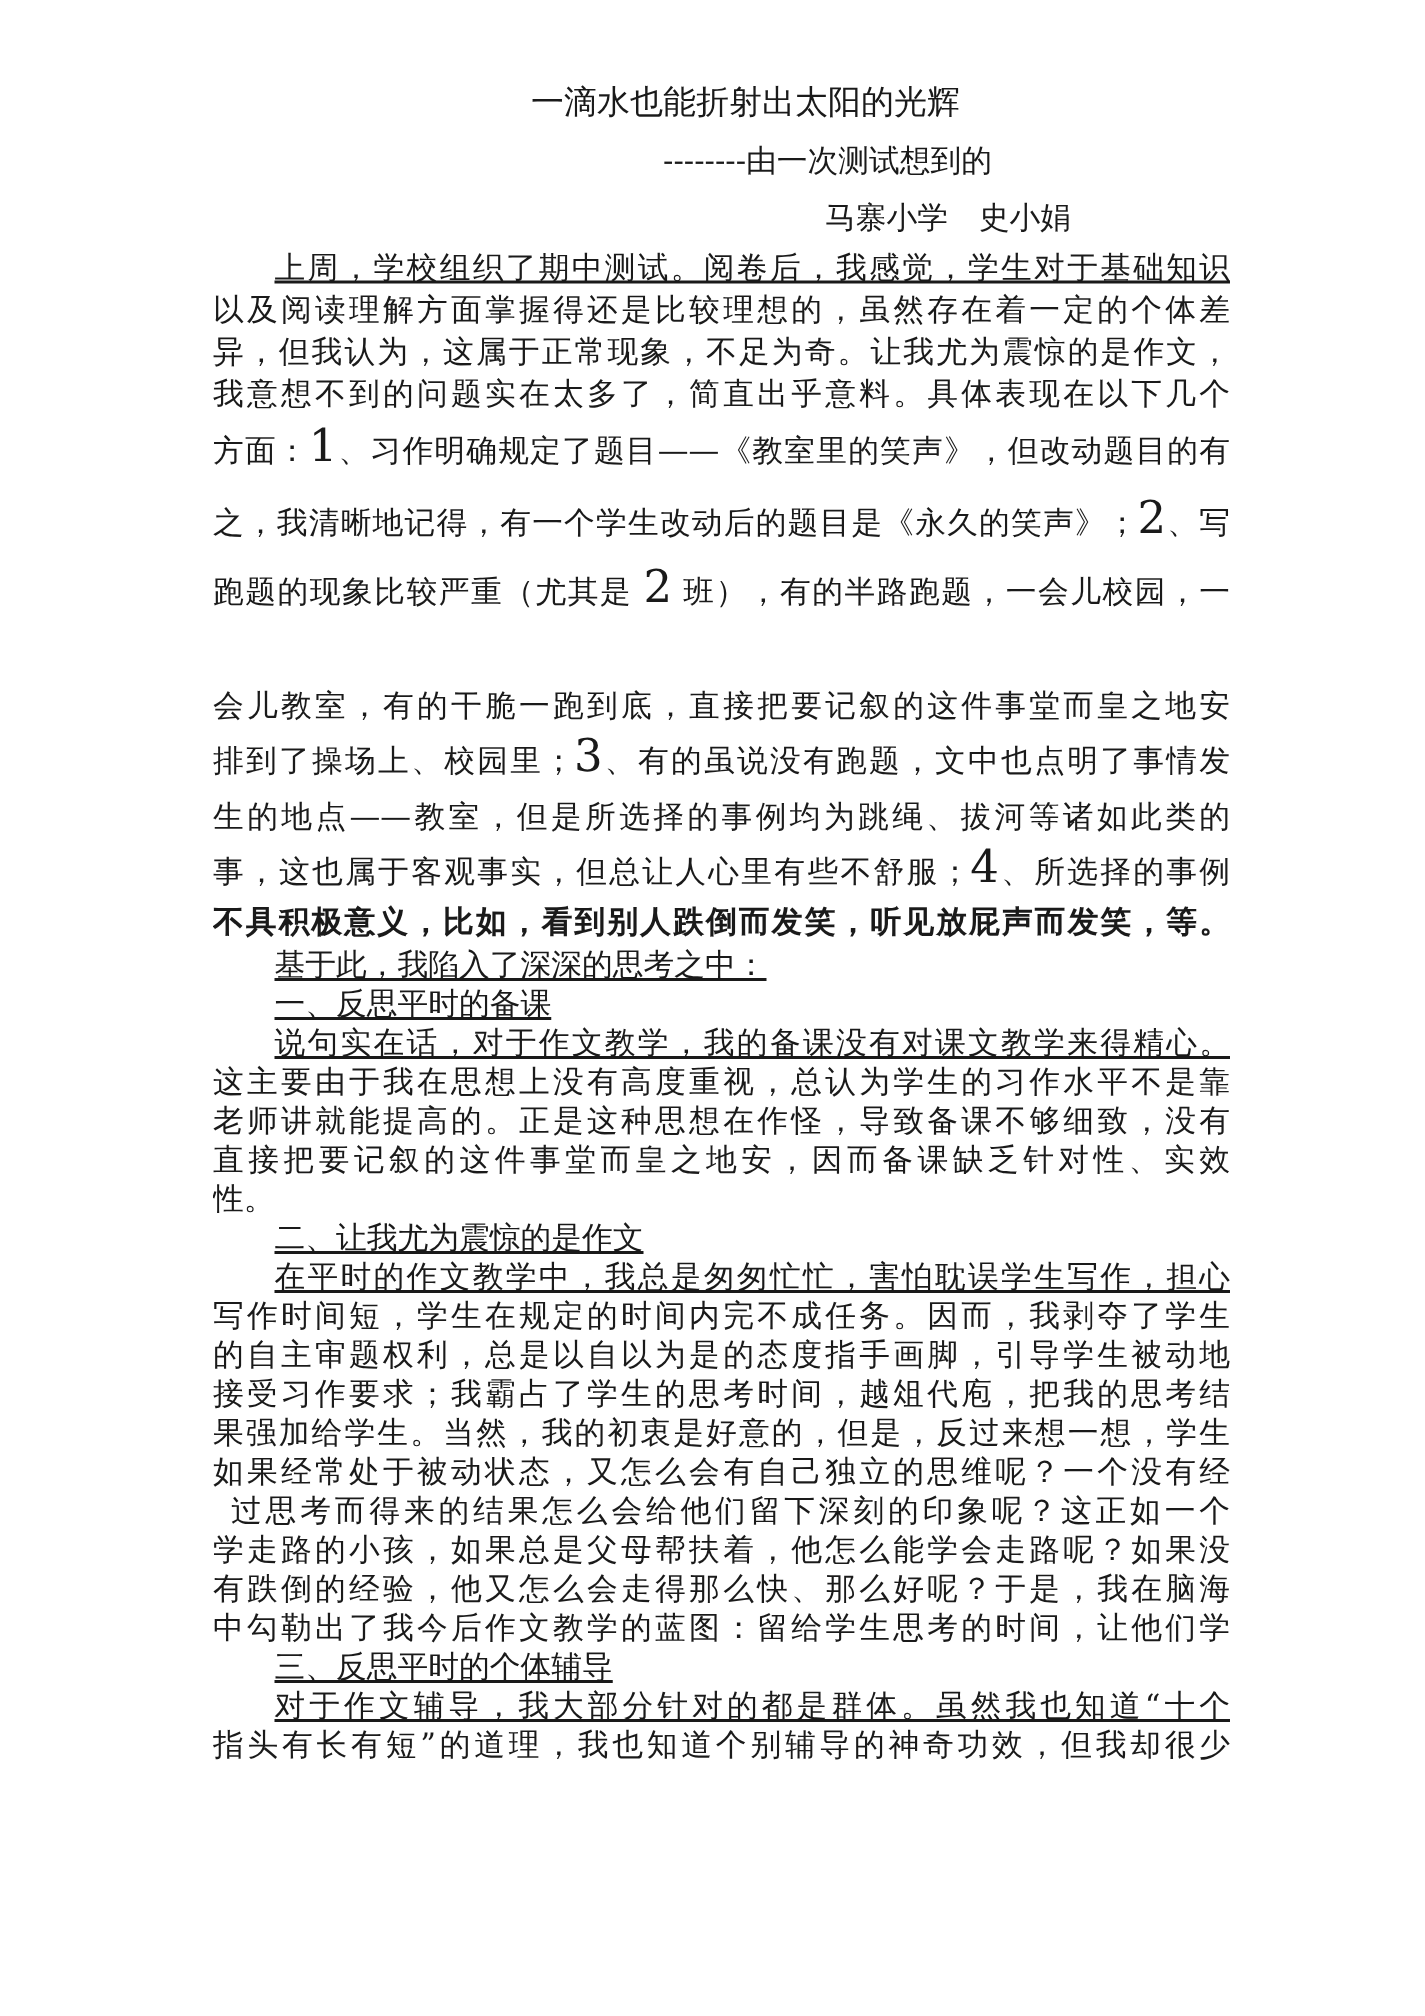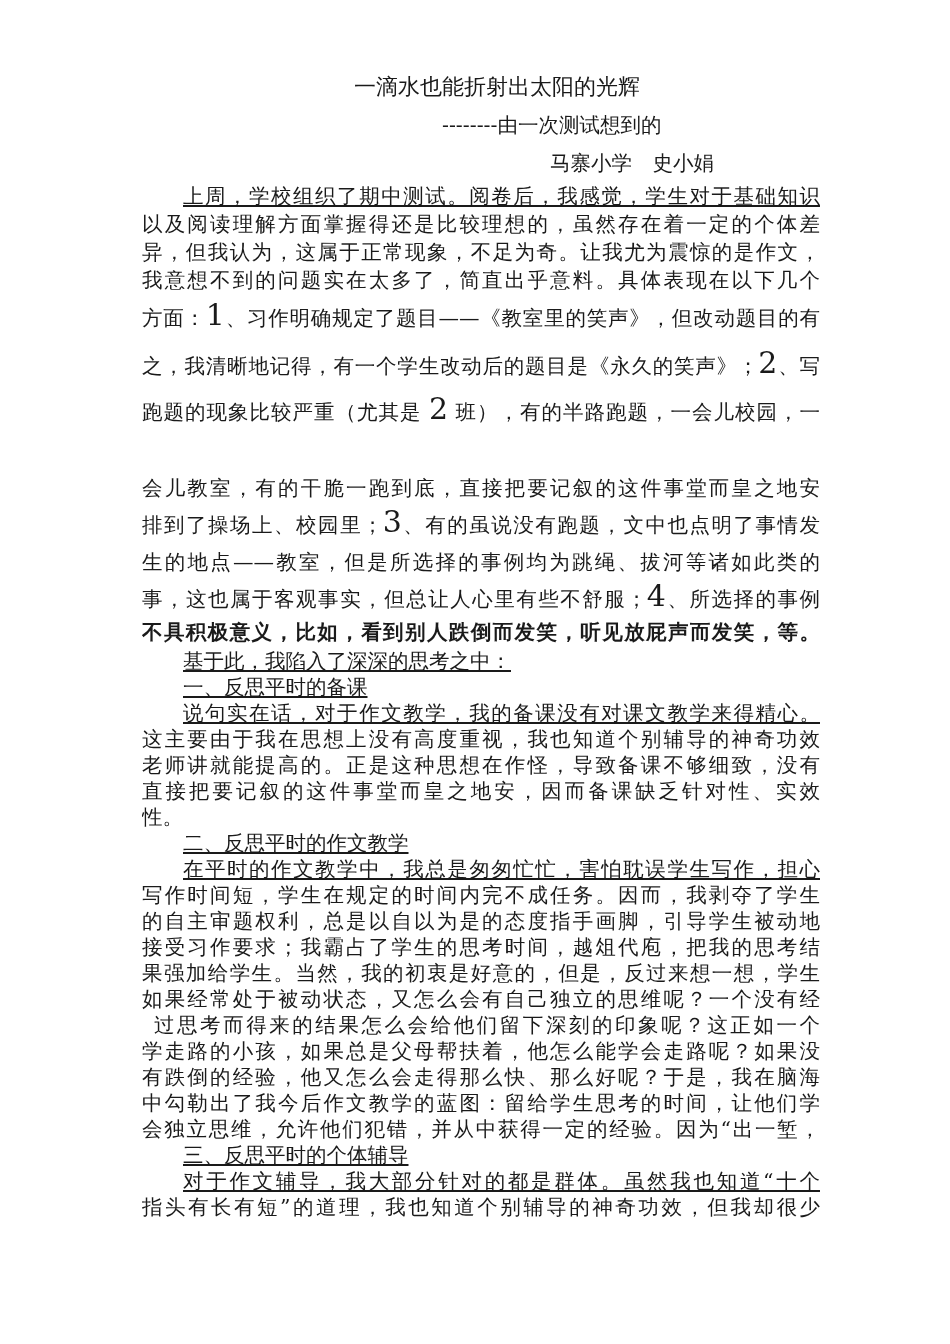"一滴水也能折射出太阳的光辉" .page { padding-top: 68px -> 50px }
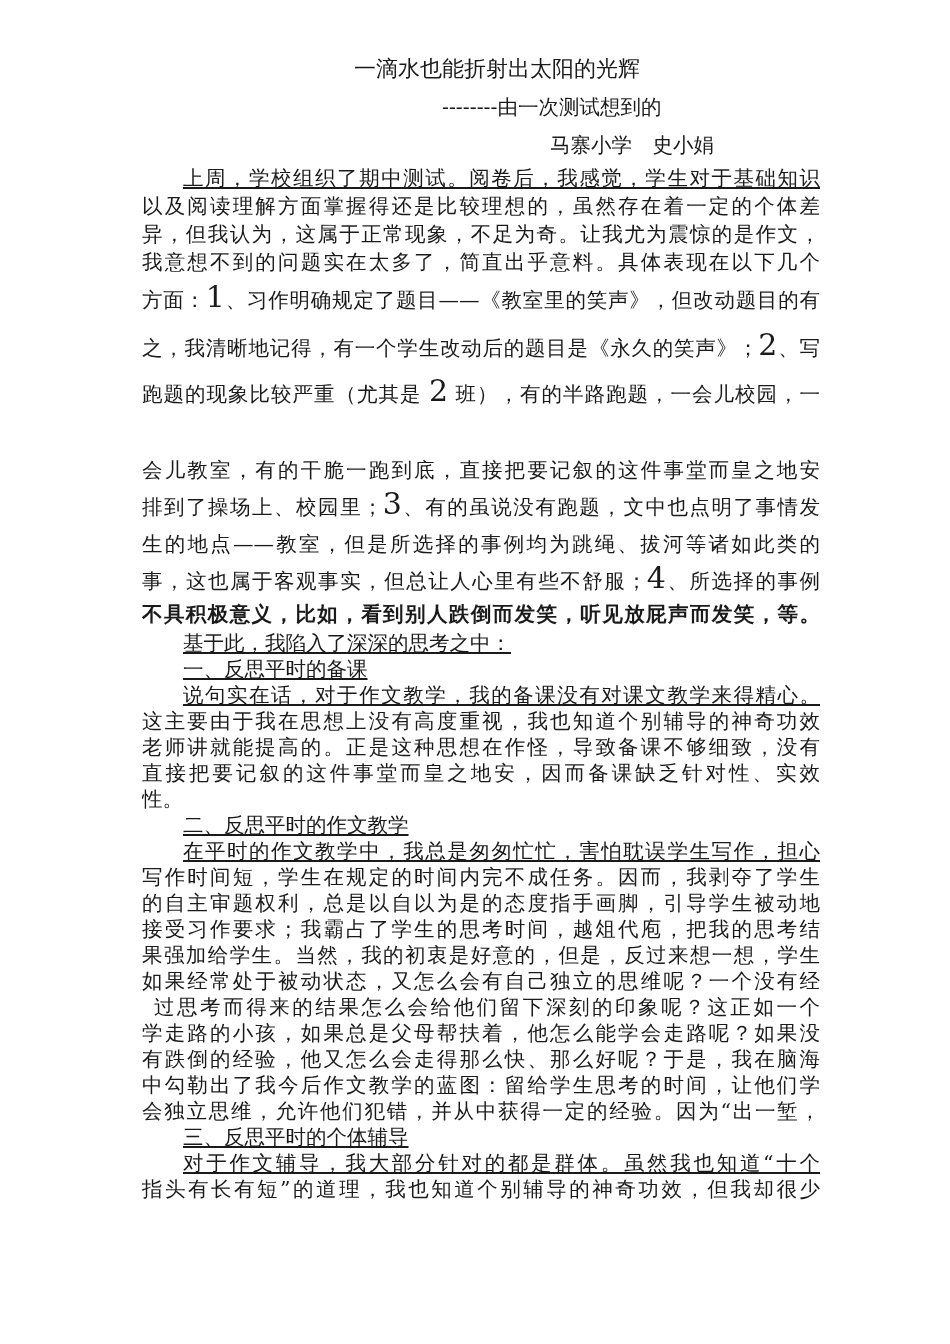"这主要由于我在思想上没有高度重视，我也知道个别辅导的神奇功效" span { text: 我也知道个别辅导的神奇功效 -> 总认为学生的习作水平不是靠 }
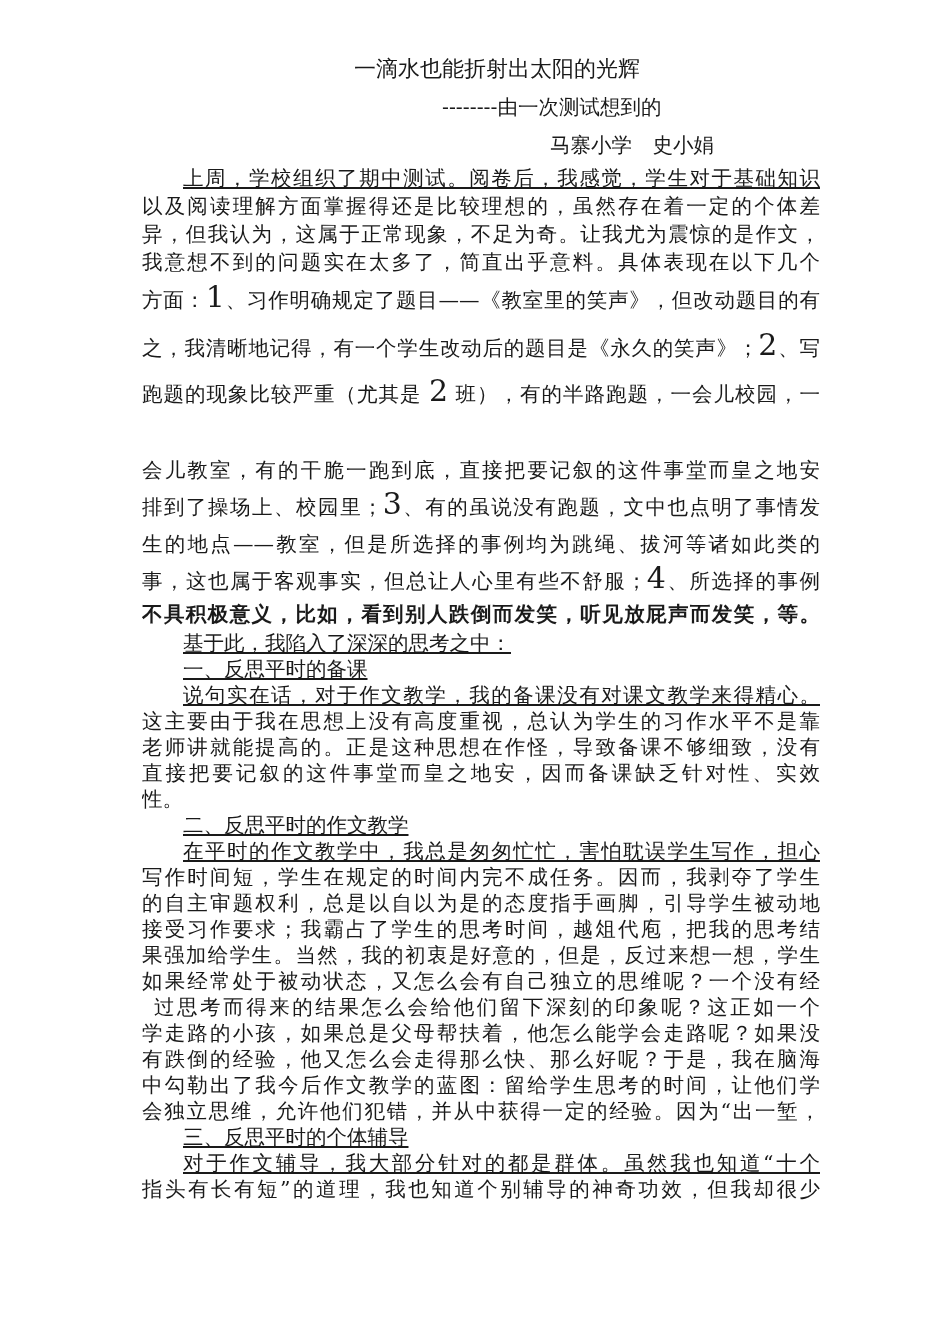"二、反思平时的作文教学" span { text: 反思平时的作文教学 -> 让我尤为震惊的是作文 }
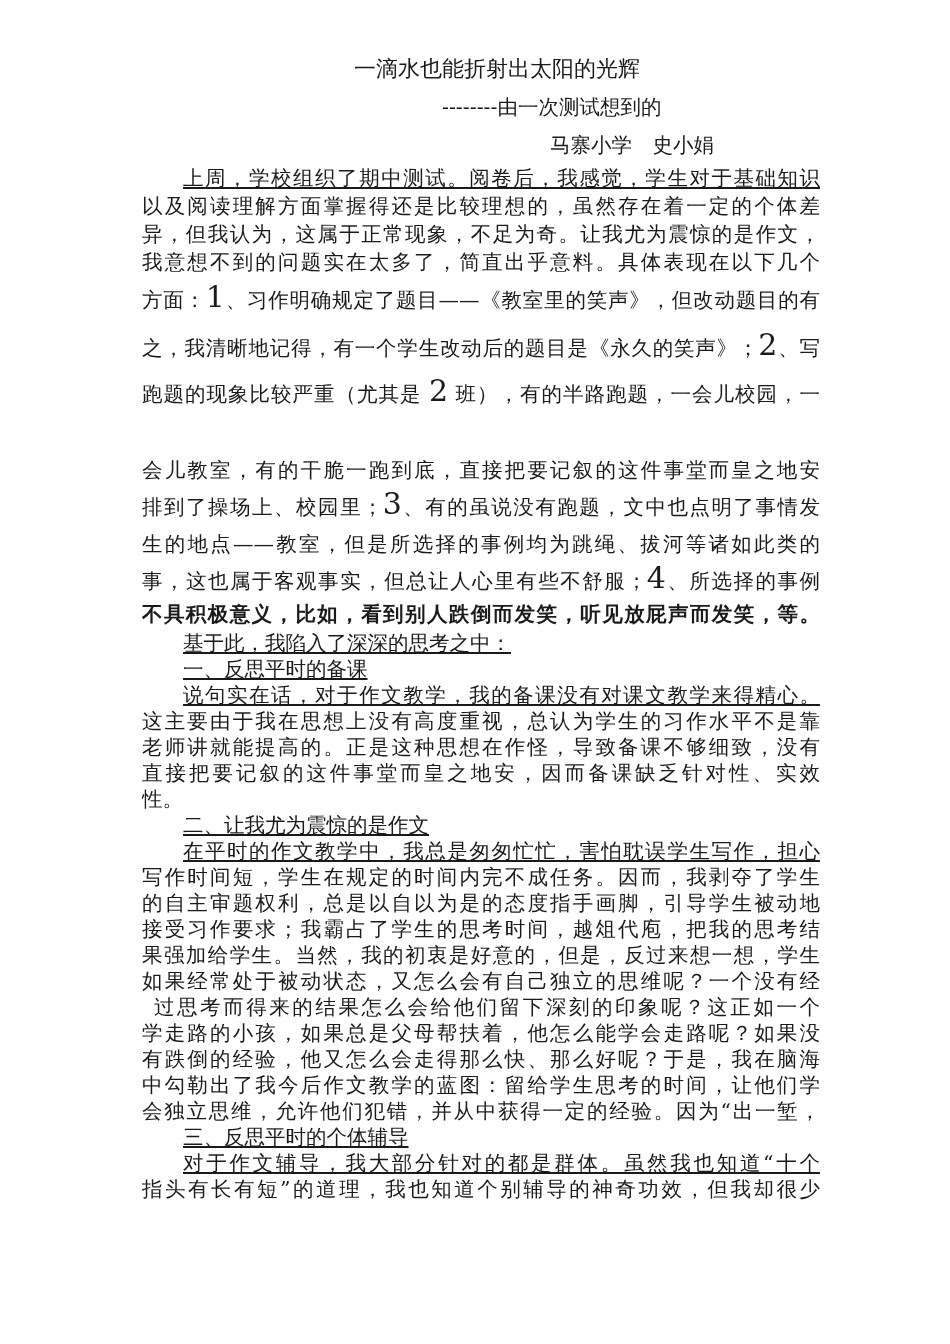"会独立思维，允许他们犯错，并从中获得一定的经验。因为“出一堑，" div.line { html: <div><span>会独立思维，允许他们犯错，并从中获得一定的经验。因为“出一堑，</span></div> -> none }
